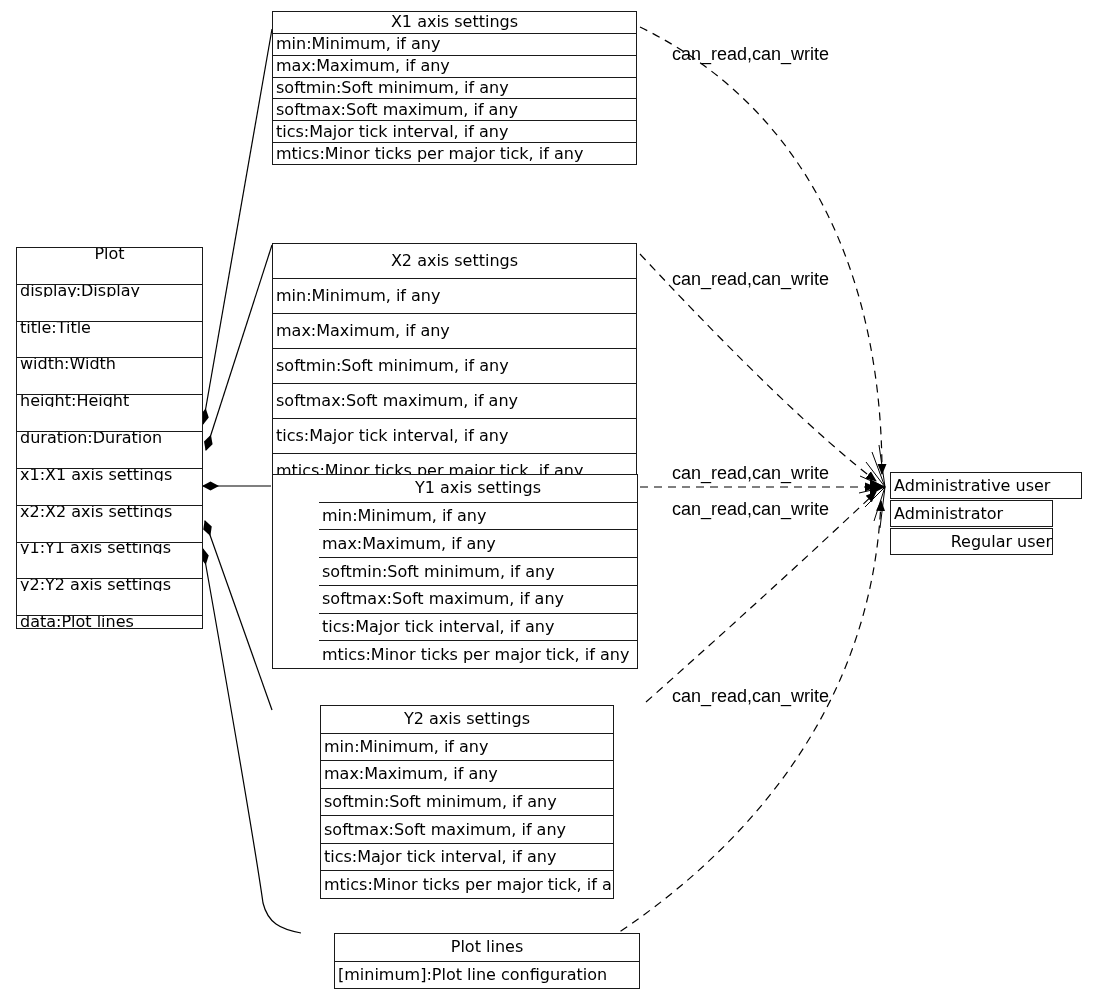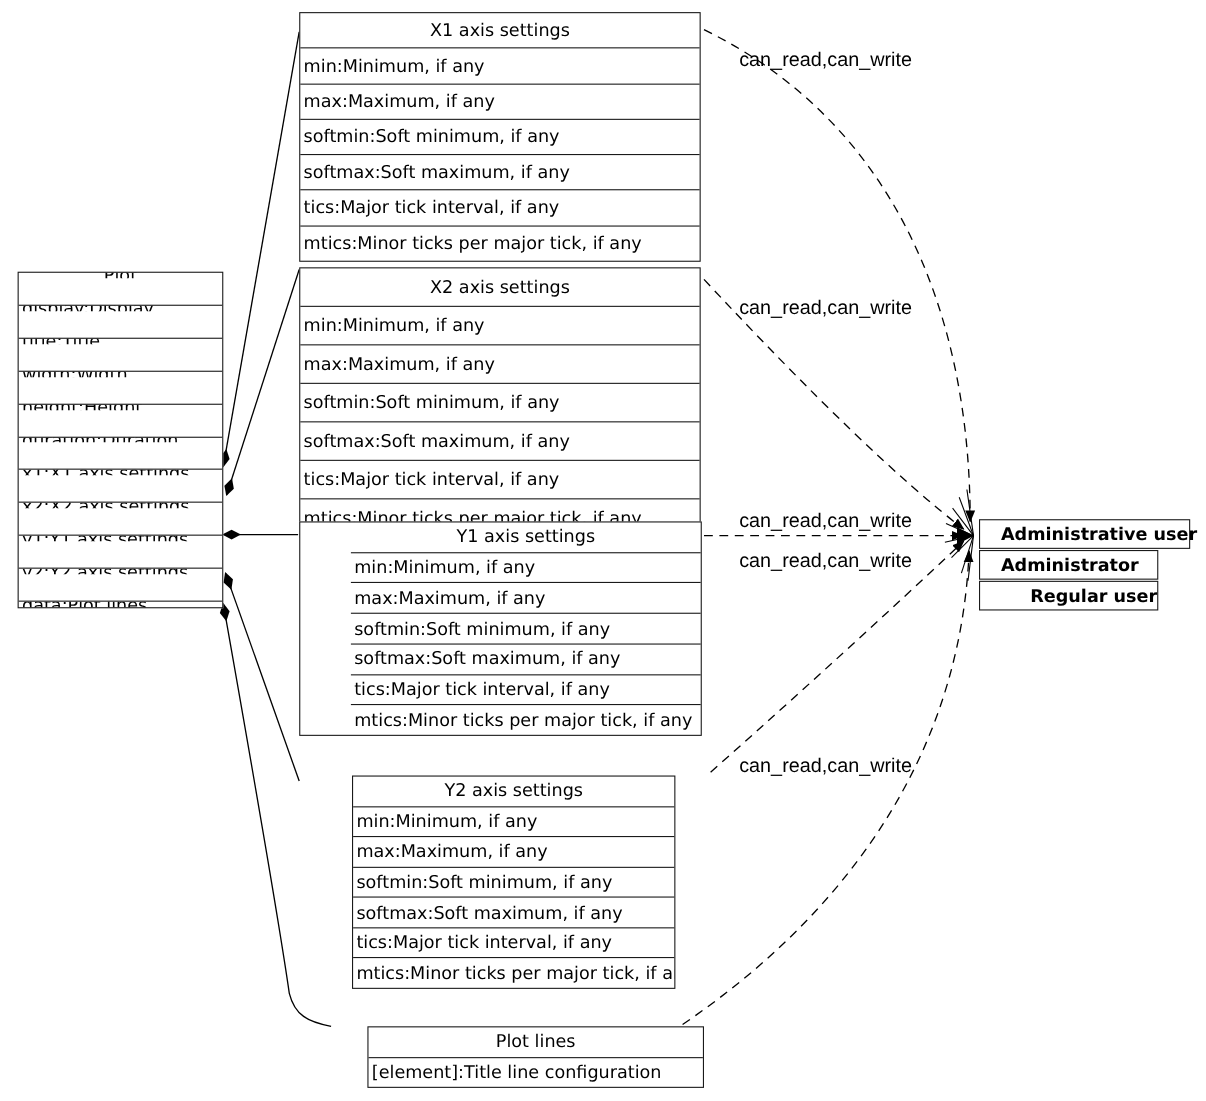"X1 axis settings" div.node { height: 227px -> 154px }
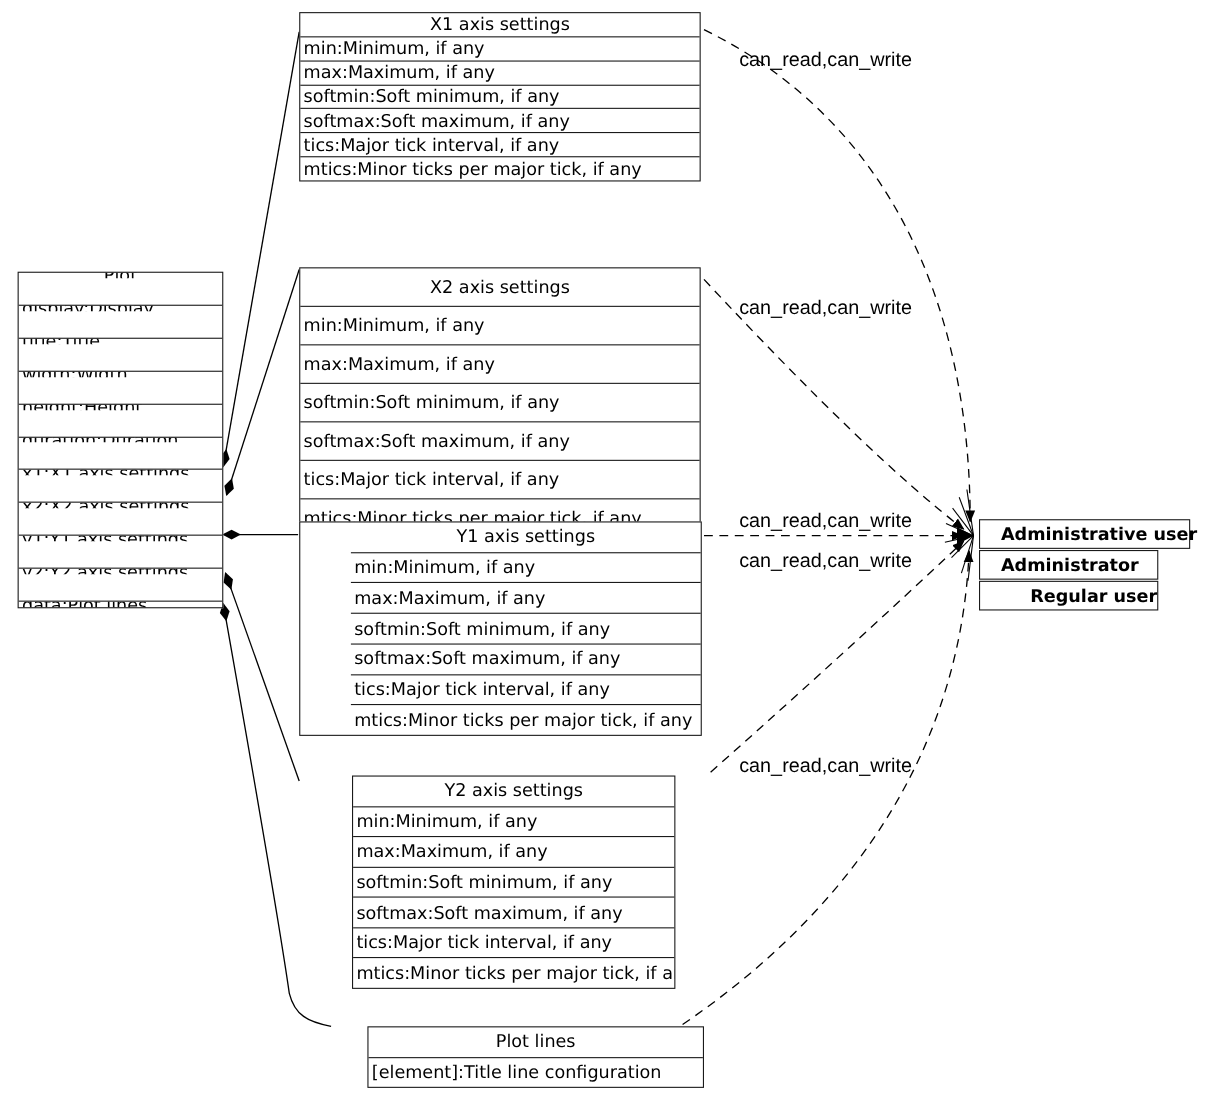"Plot" div.node { height: 306px -> 382px }
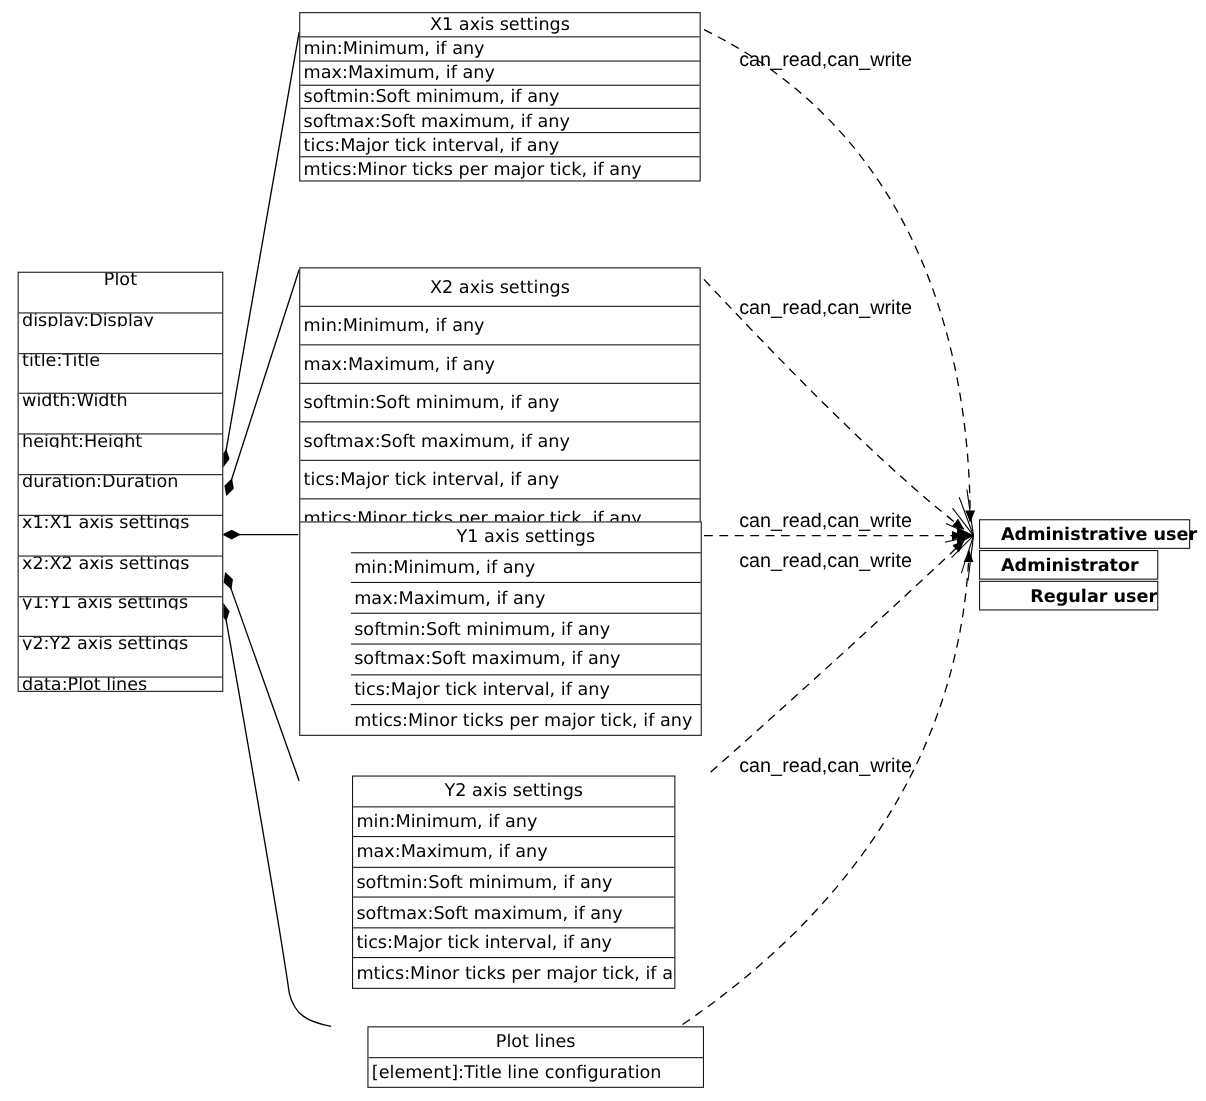"Administrative user" .unode { font-weight: bold -> none; padding-left: 19px -> 3px }
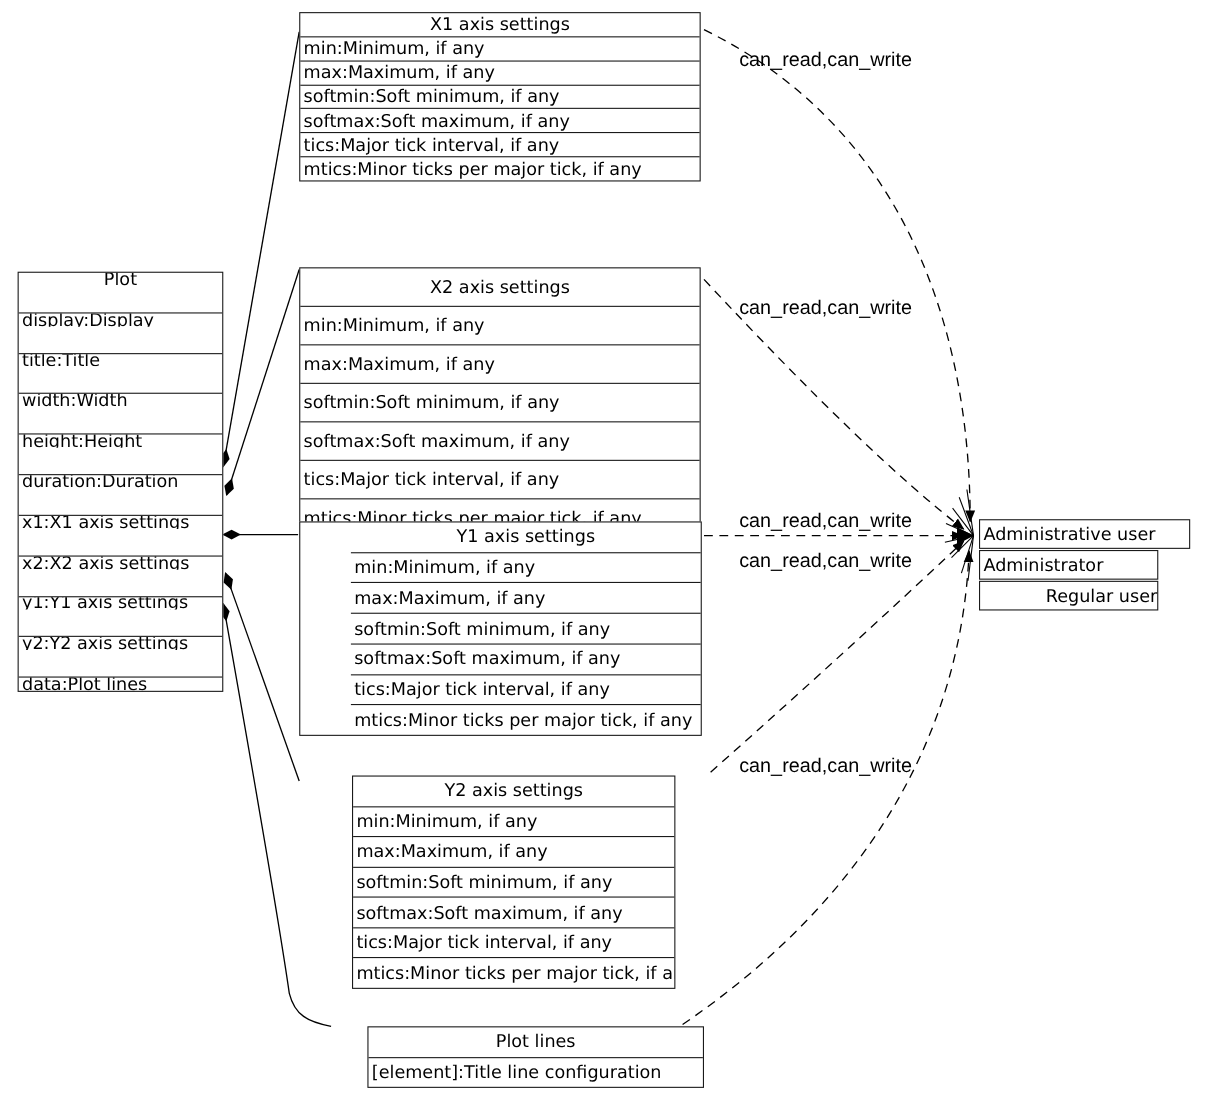"[element]:Title line configuration" div.row { text: element]:Title -> minimum]:Plot }
